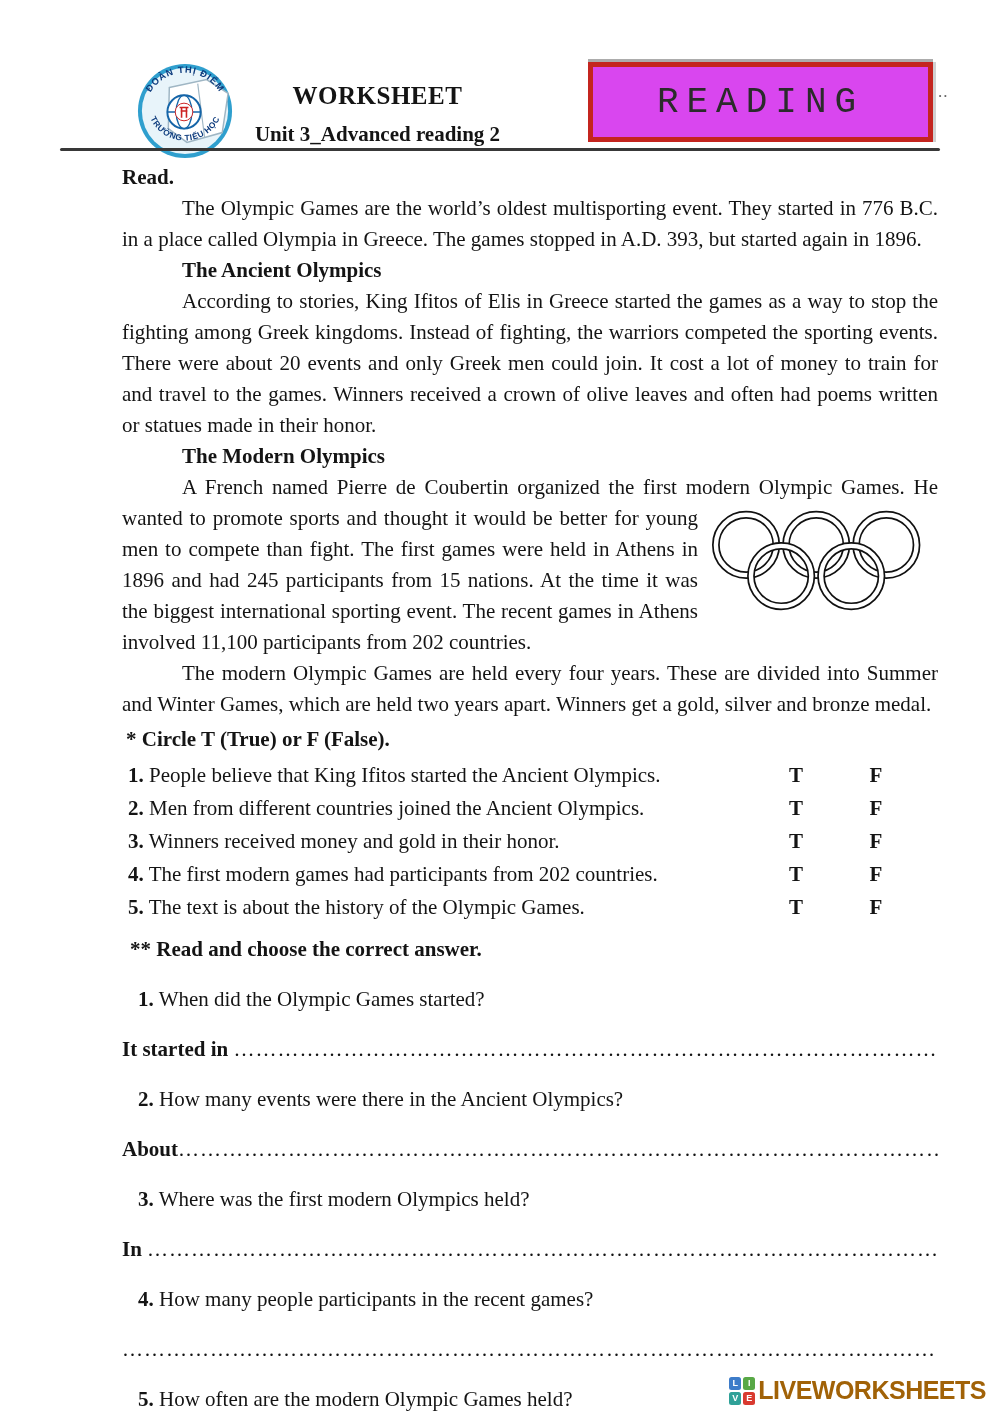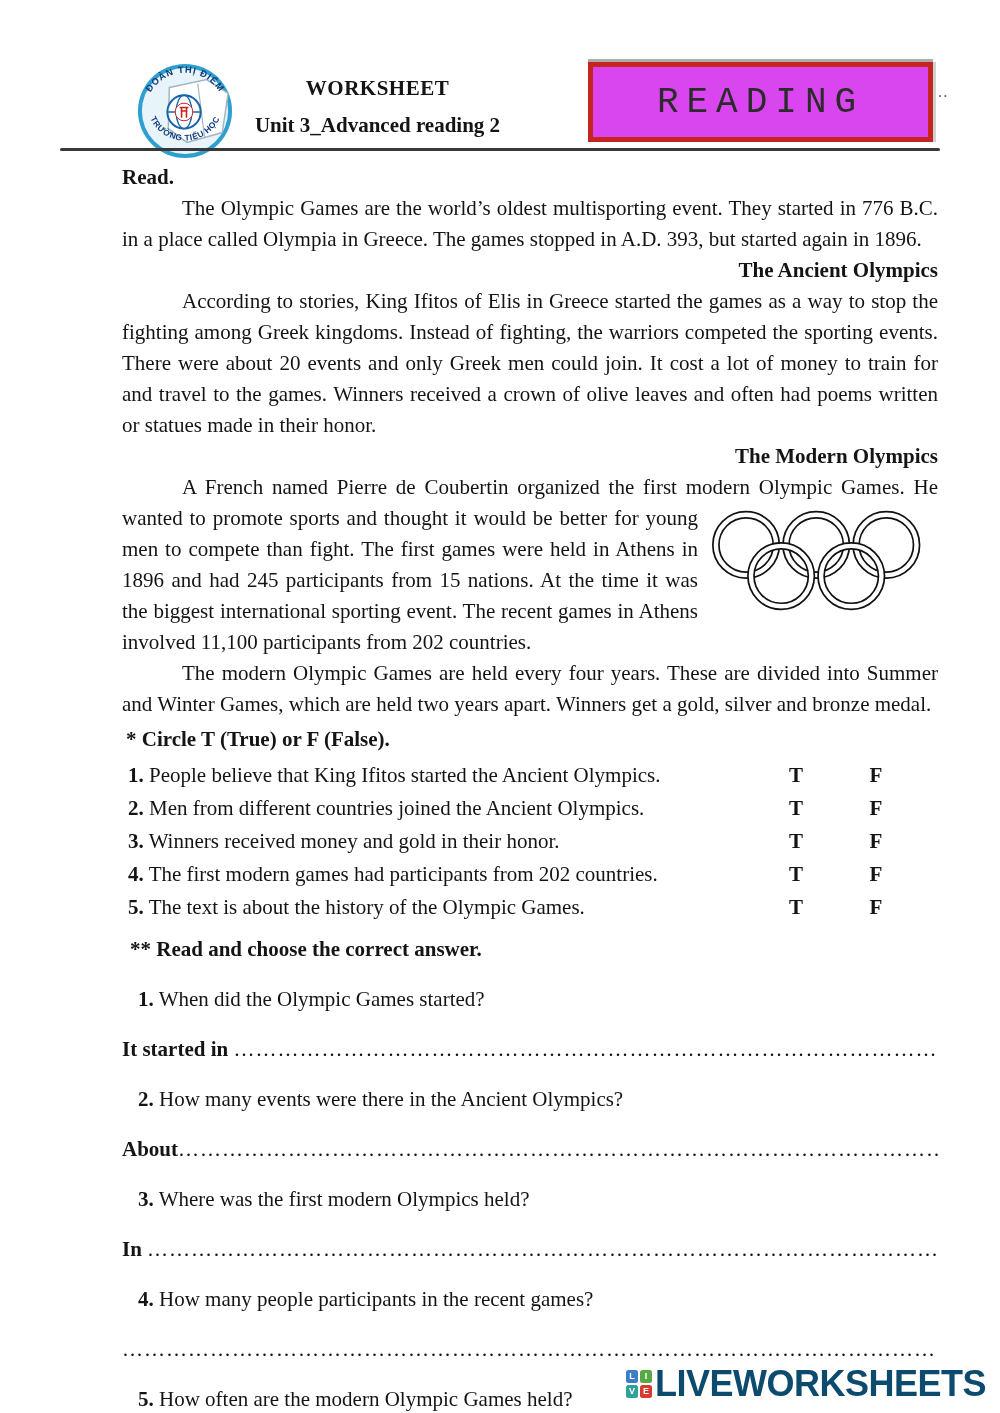"WORKSHEET" .title { font-size: 21px -> 25px; margin-top: none -> 6px }
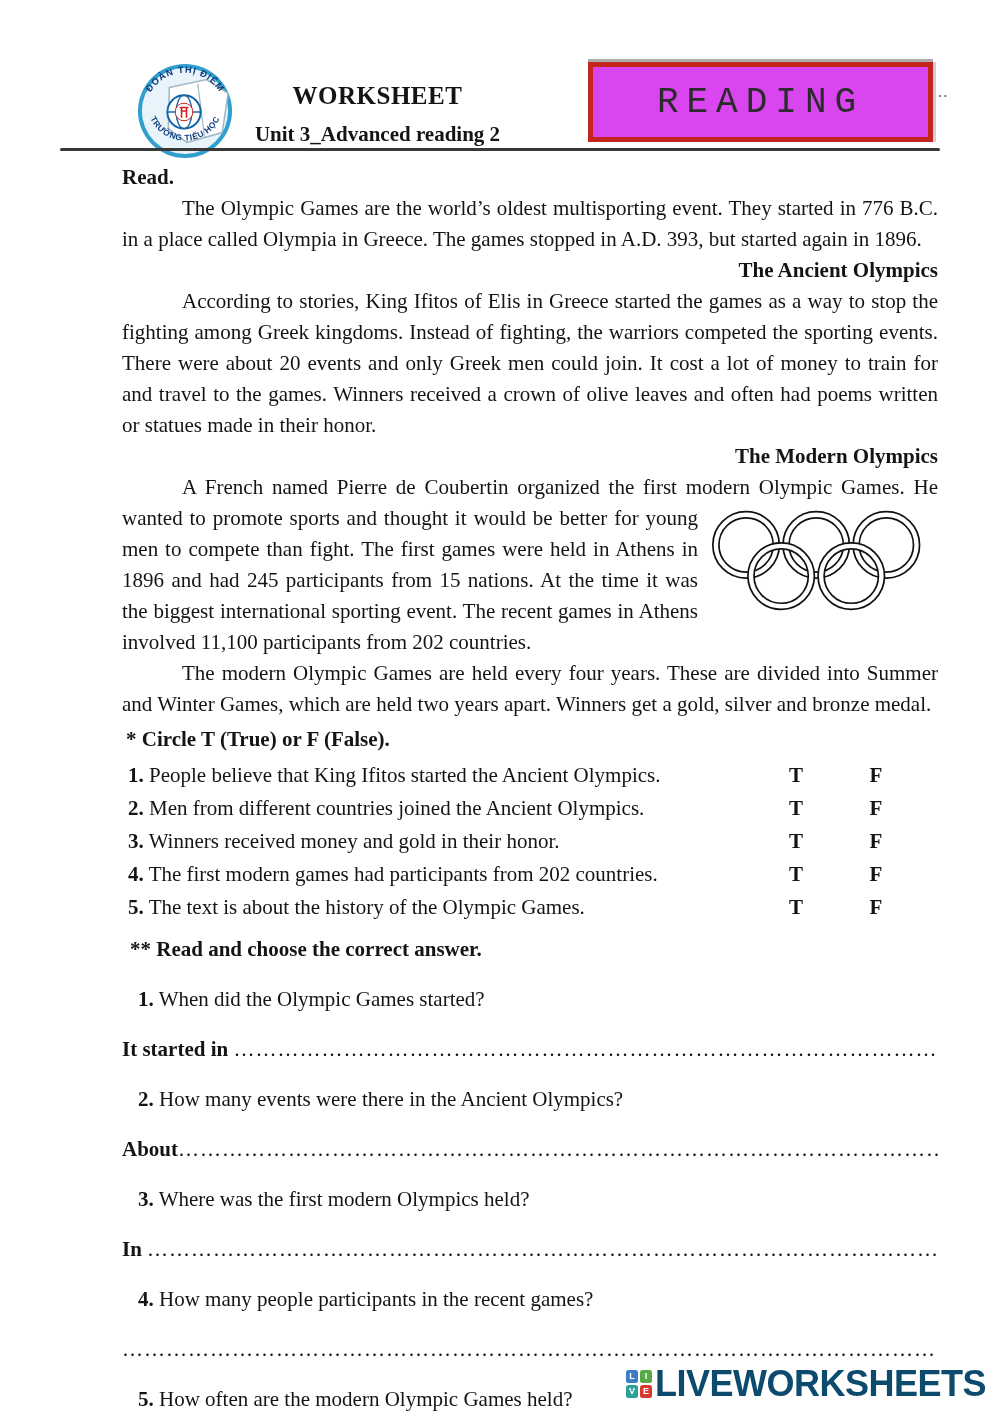"The Ancient Olympics" .sec-heading { text-align: right -> left }
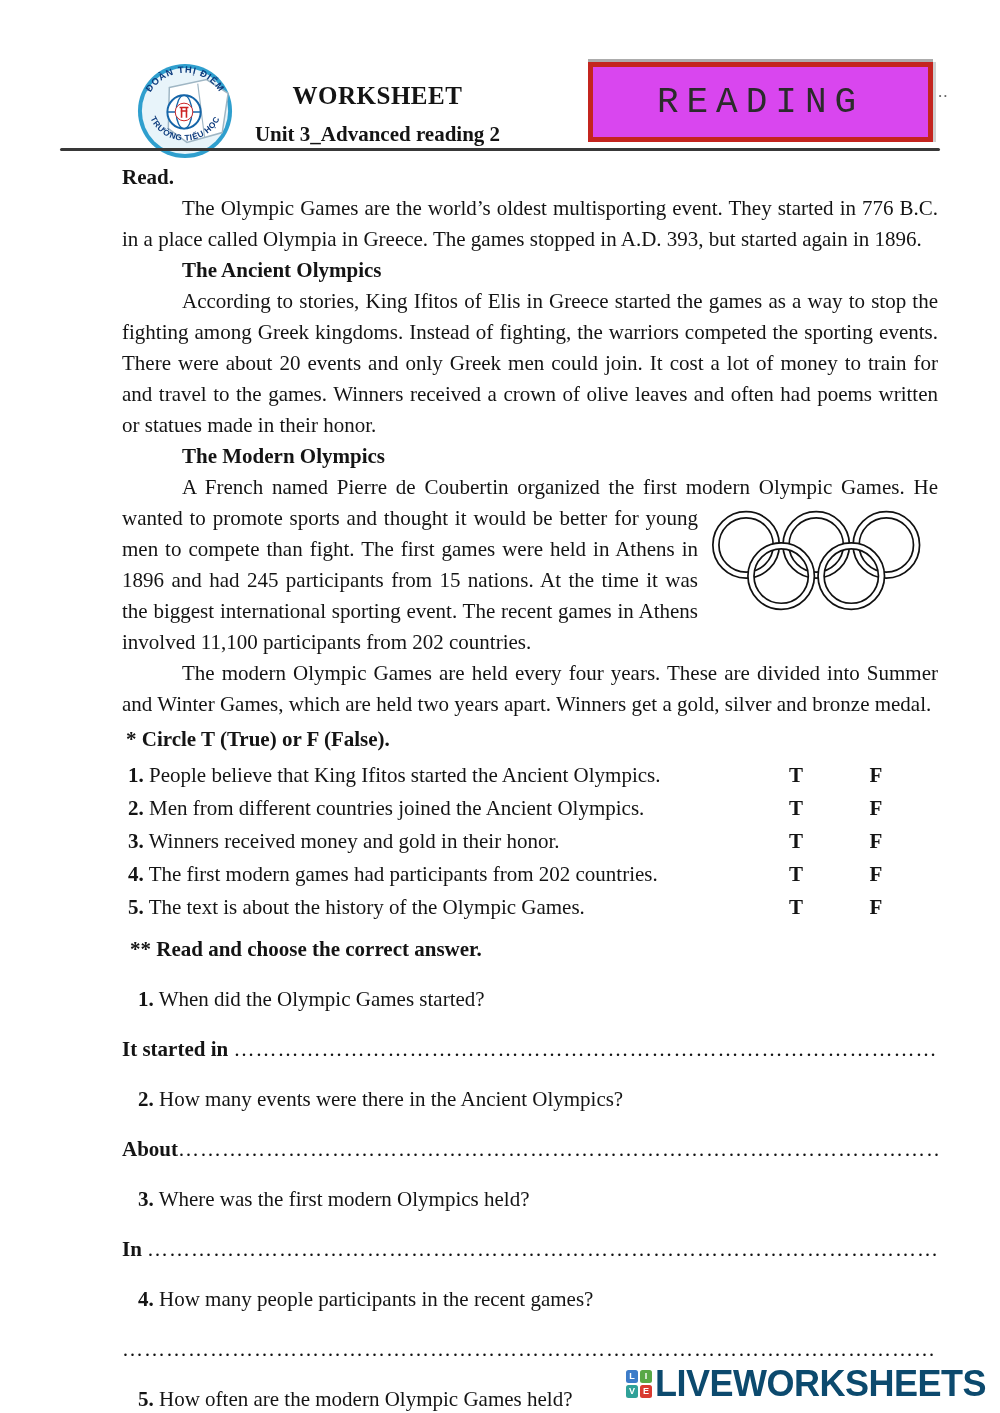"LIVEWORKSHEETS" .fw-text { color: #0c4a6e -> #a16207; font-size: 36px -> 25px }
